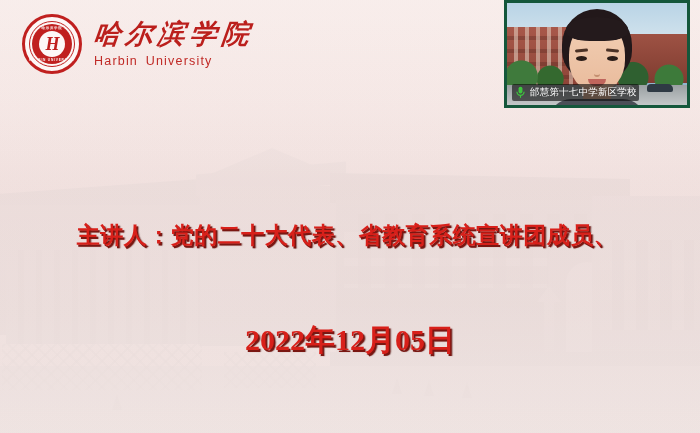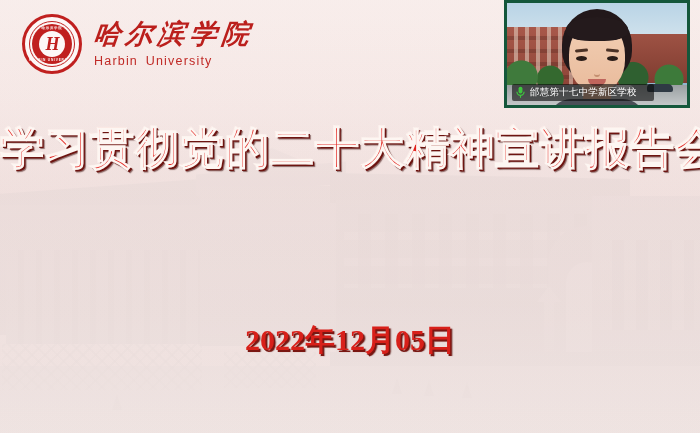"邰慧第十七中学新区学校" .vid-label { padding: 0 17px 0 3px -> 0 2px 0 3px }
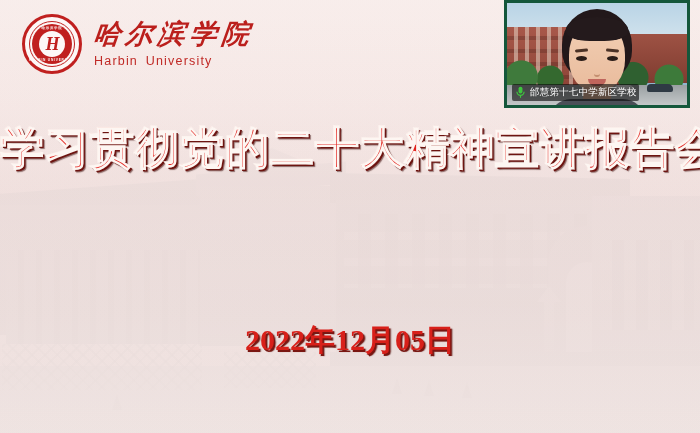"学习贯彻党的二十大精神宣讲报告会" div.headline { html: <div>学习贯彻党的二十大精神宣讲报告会</div> -> none }
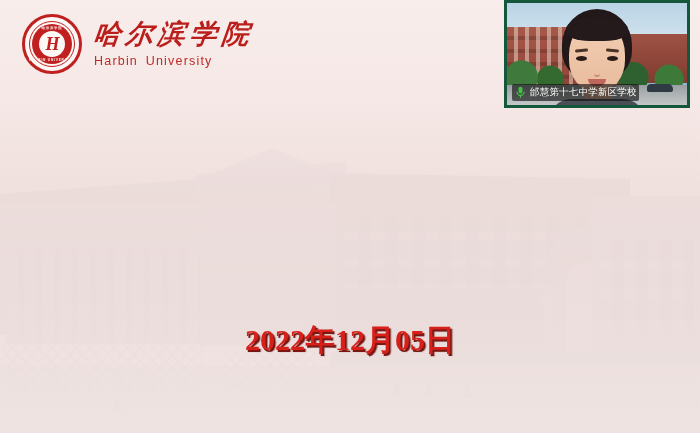"主讲人：党的二十大代表、省教育系统宣讲团成员、" div.sub-l1 { html: none -> <div>主讲人：党的二十大代表、省教育系统宣讲团成员、</div> }
